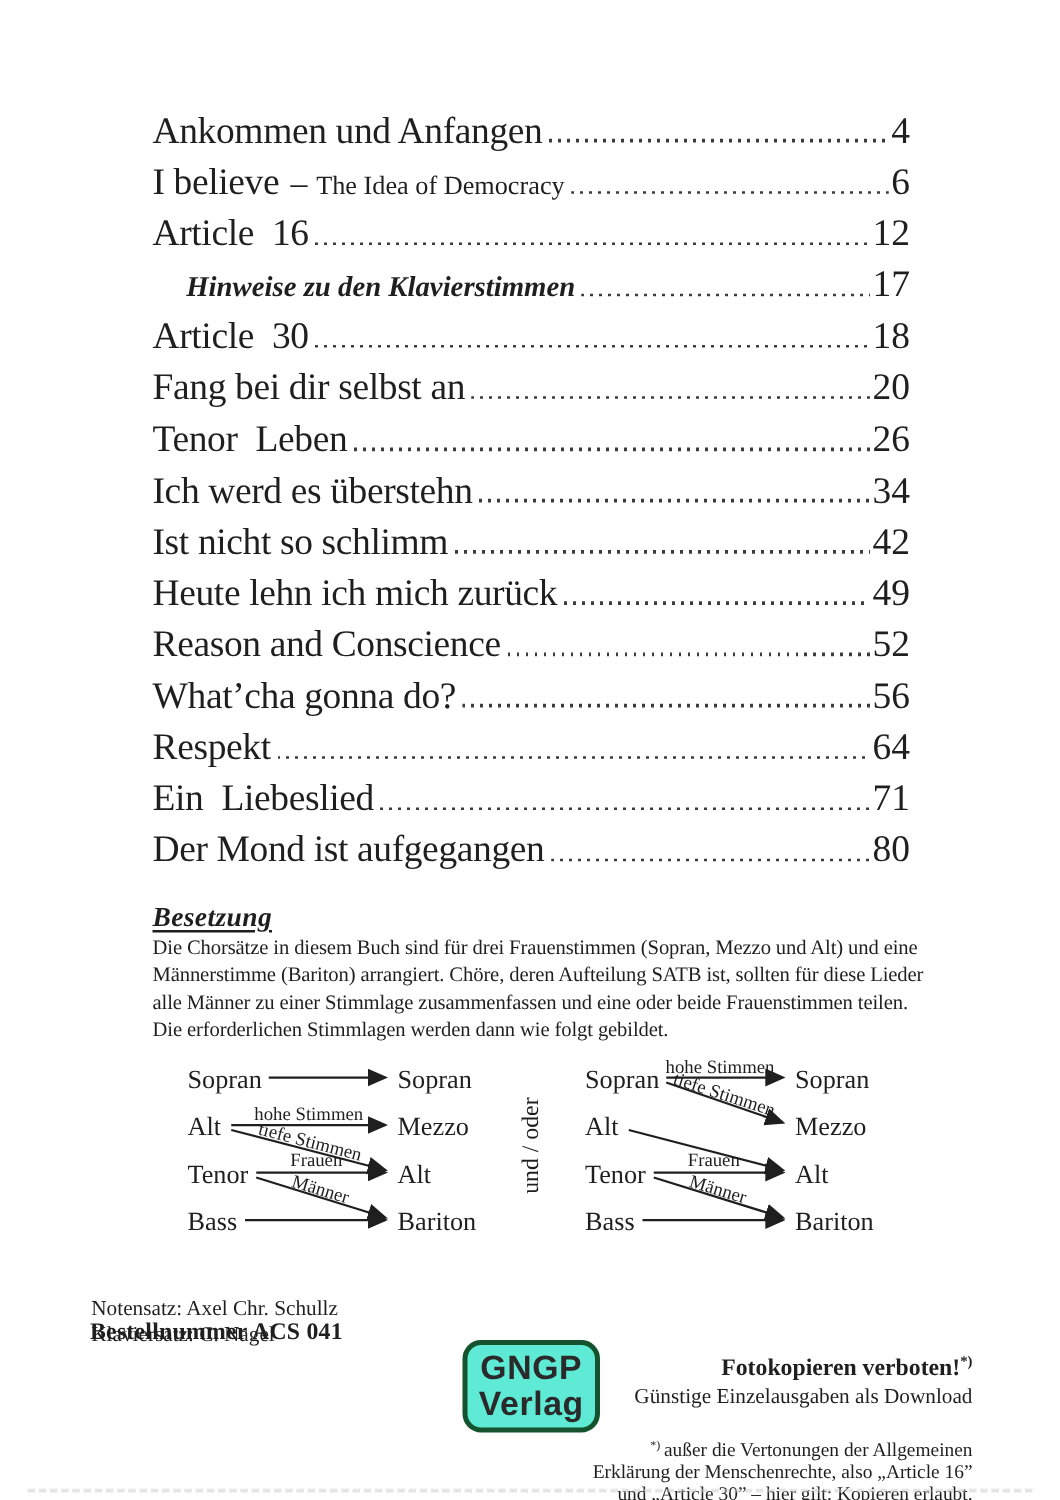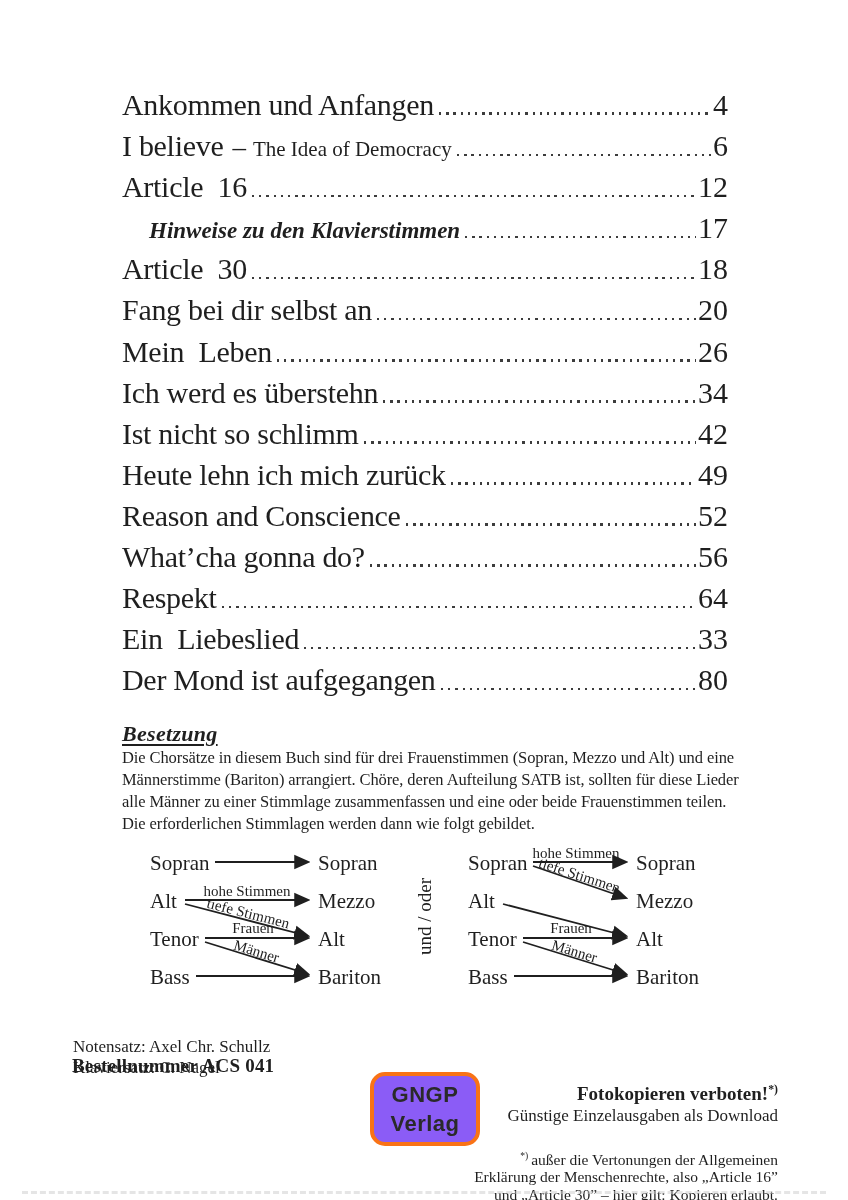"Mein Leben" span.tt { text: Mein -> Tenor }
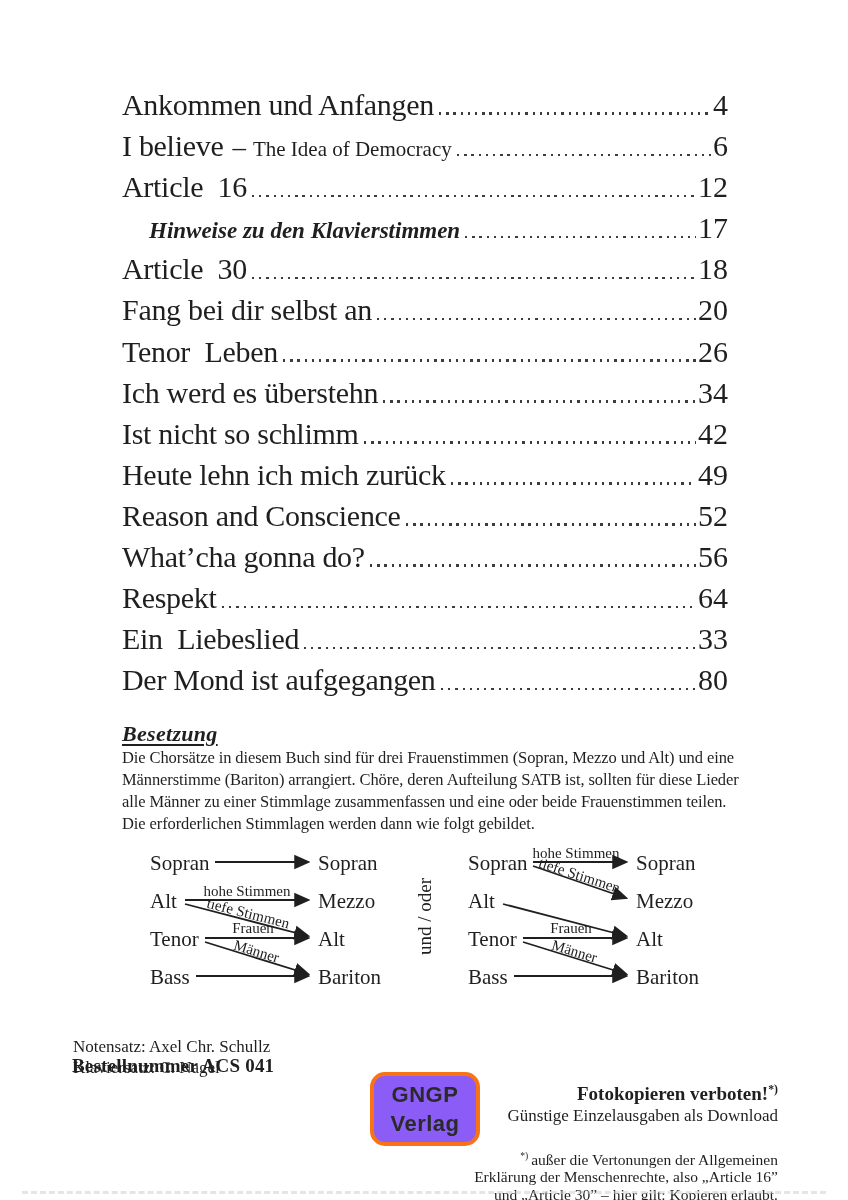"33" span.pg { text: 33 -> 71 }
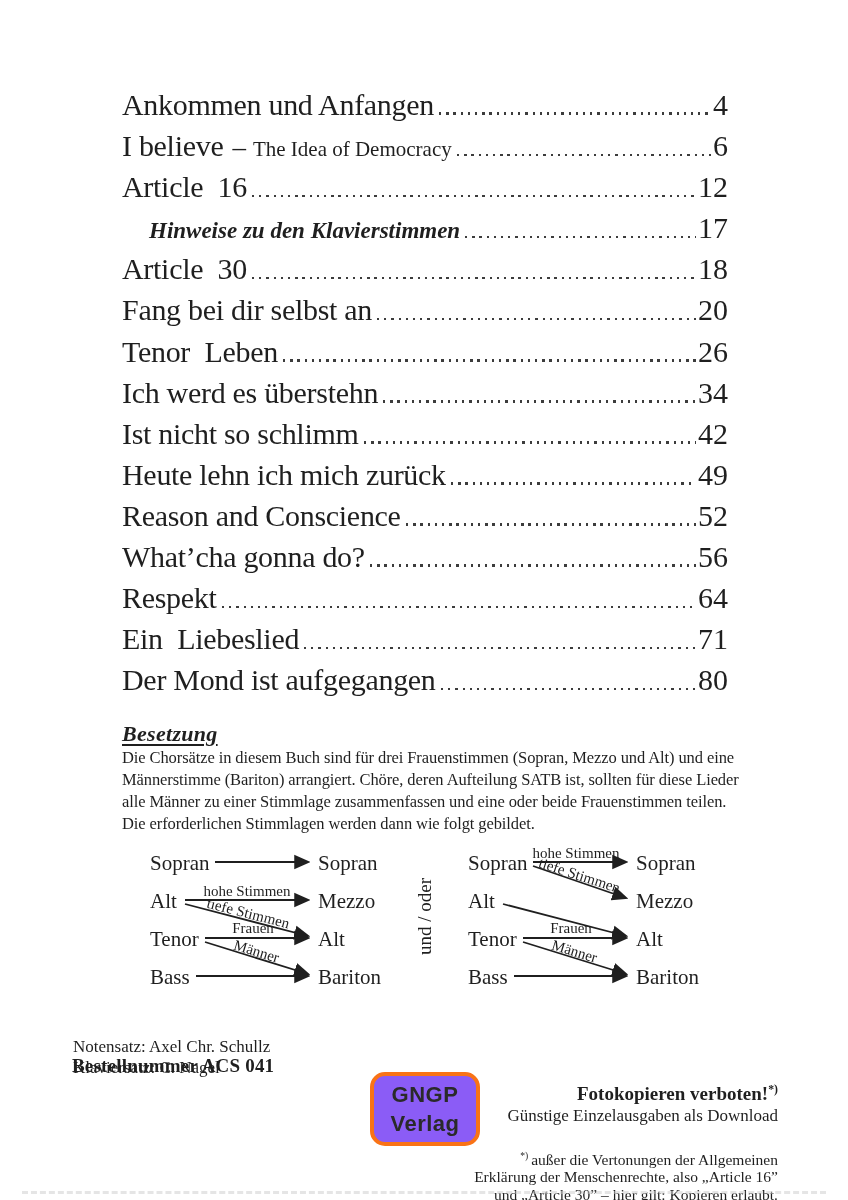"GNGP" .logo { background: #8b5cf6 -> #5eead4; border: 4px solid #f97316 -> 4px solid #14532d; font-size: 22px -> 27px }
